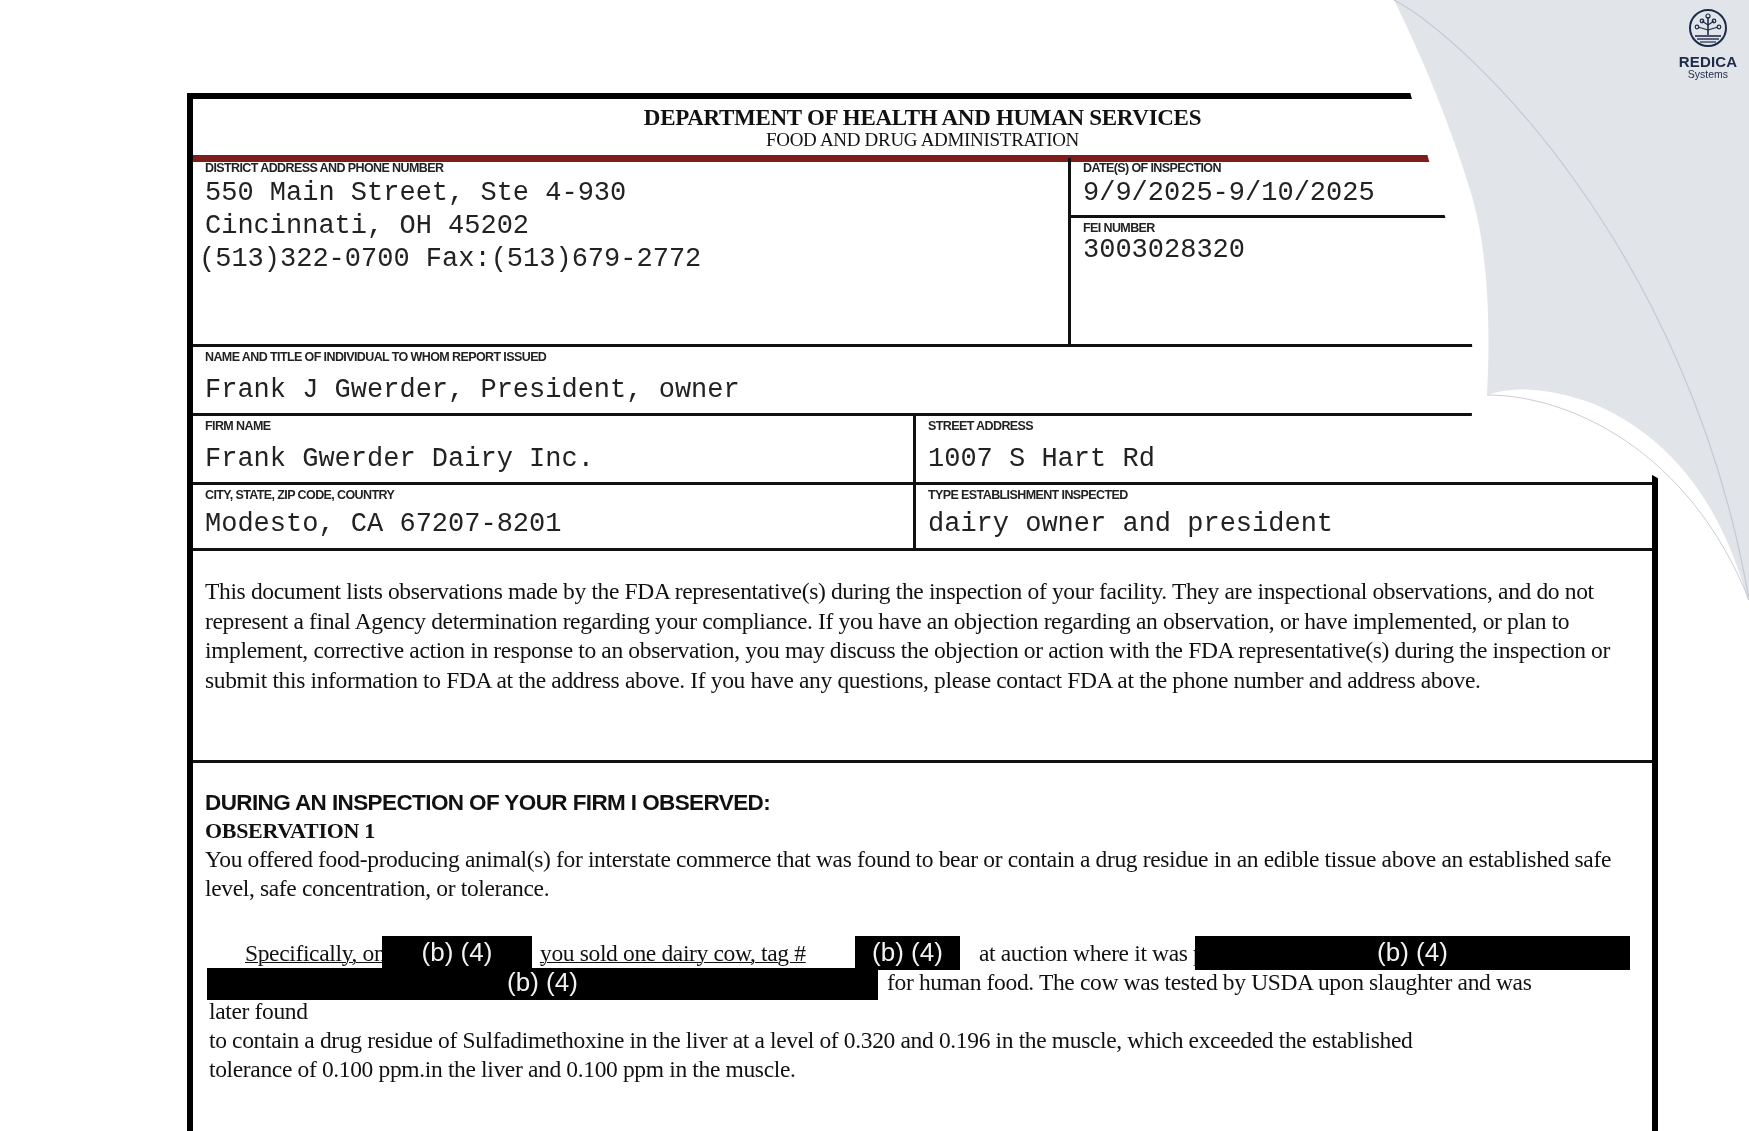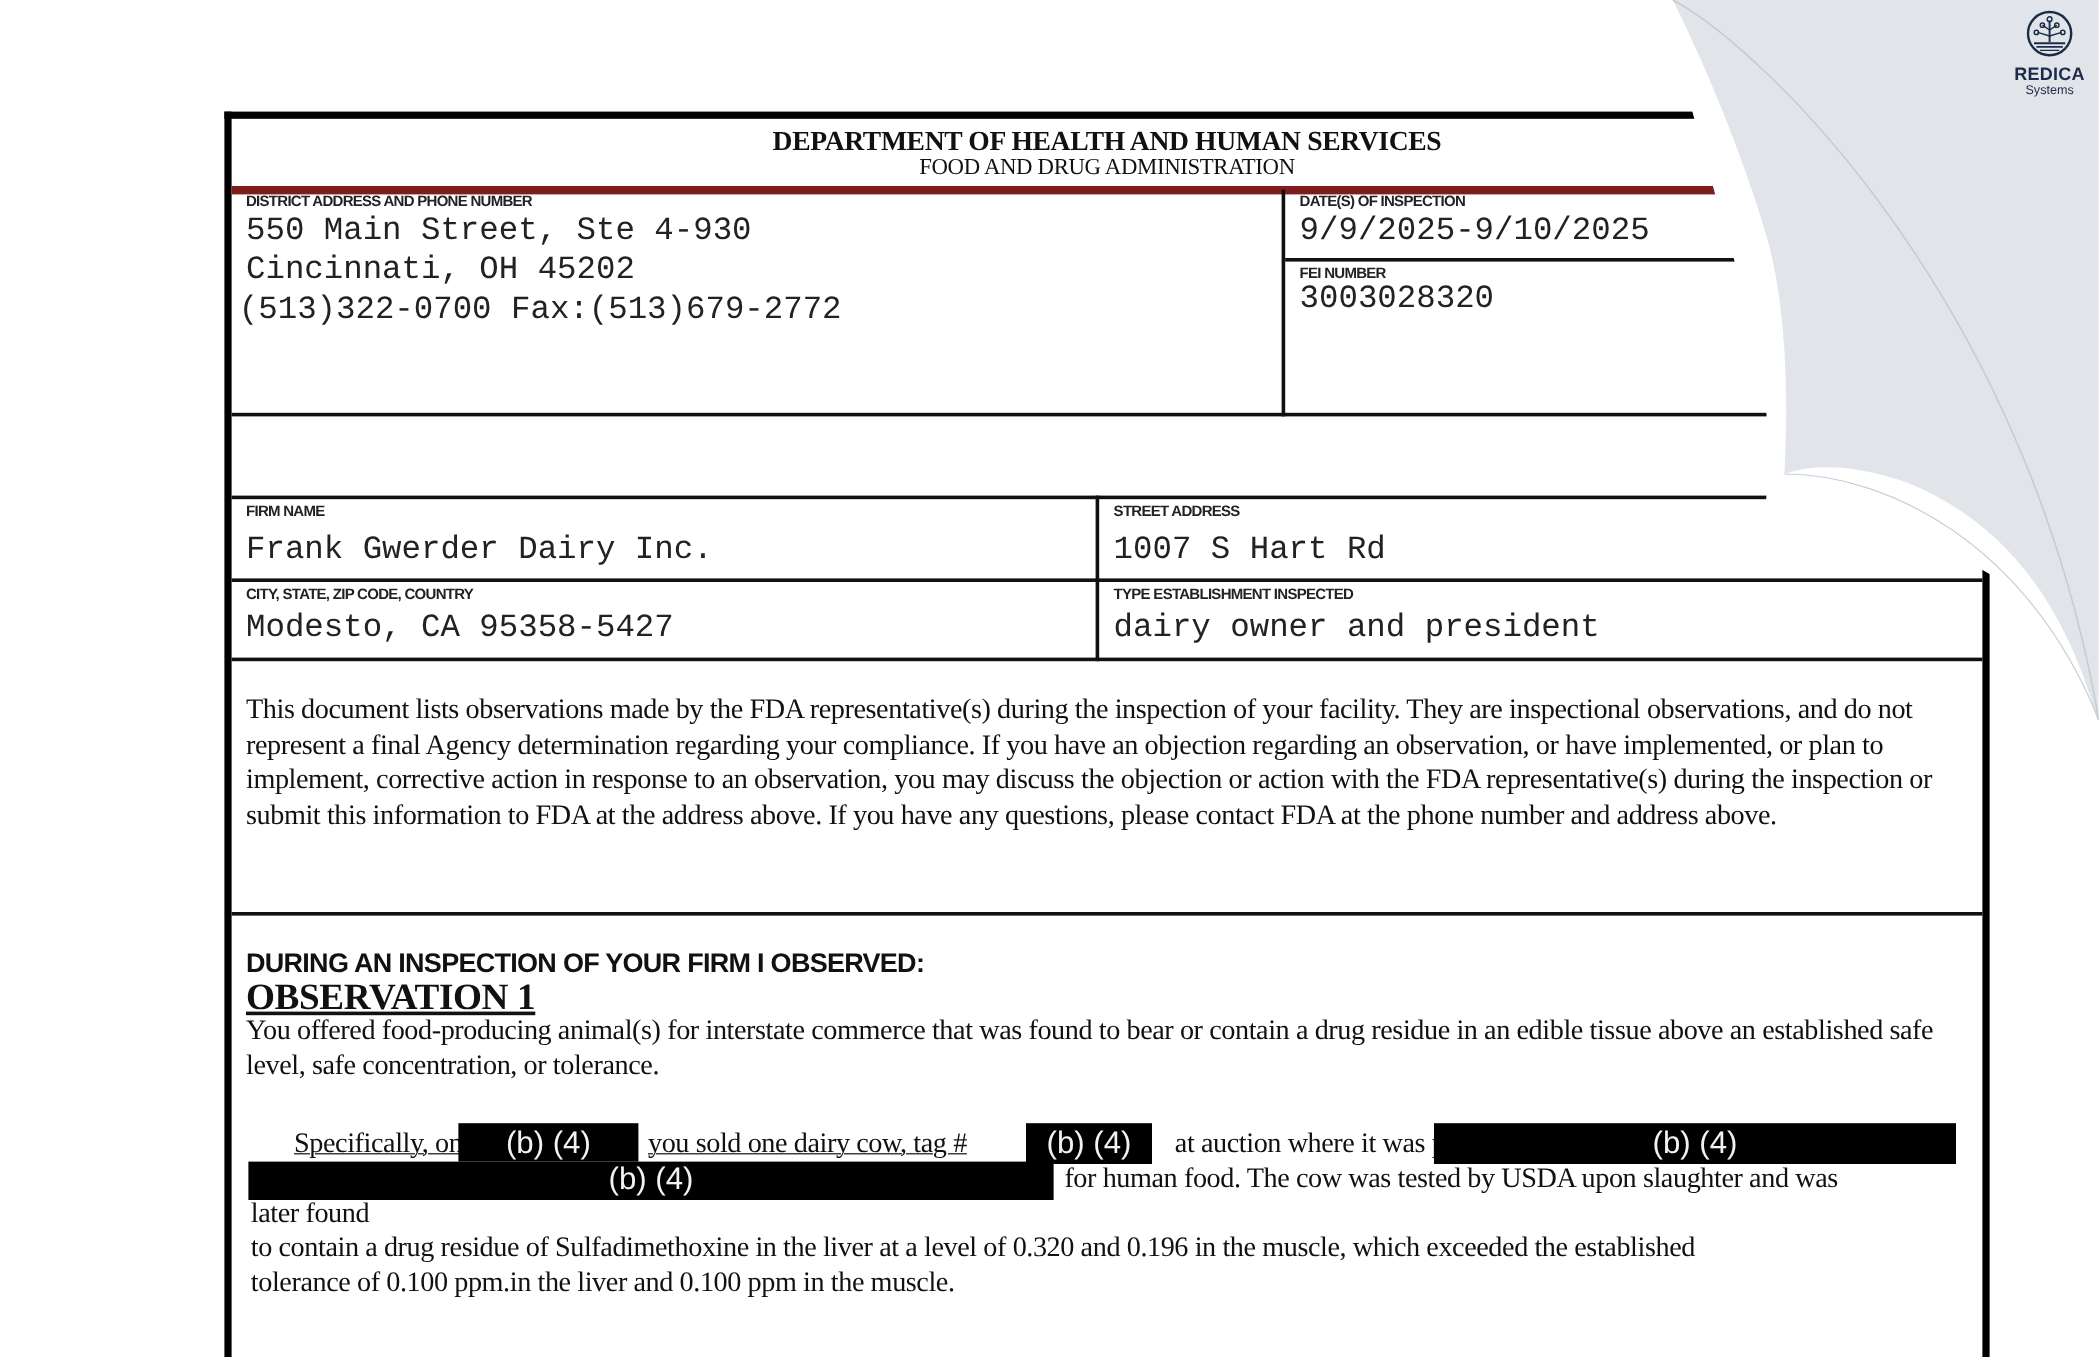"NAME AND TITLE OF INDIVIDUAL" div.cell { html: none -> <div> <div>NAME AND TITLE OF INDIVIDUAL TO WHOM REPORT ISSUED</div> <div>Frank J Gwerder, President, owner</div> </div> }
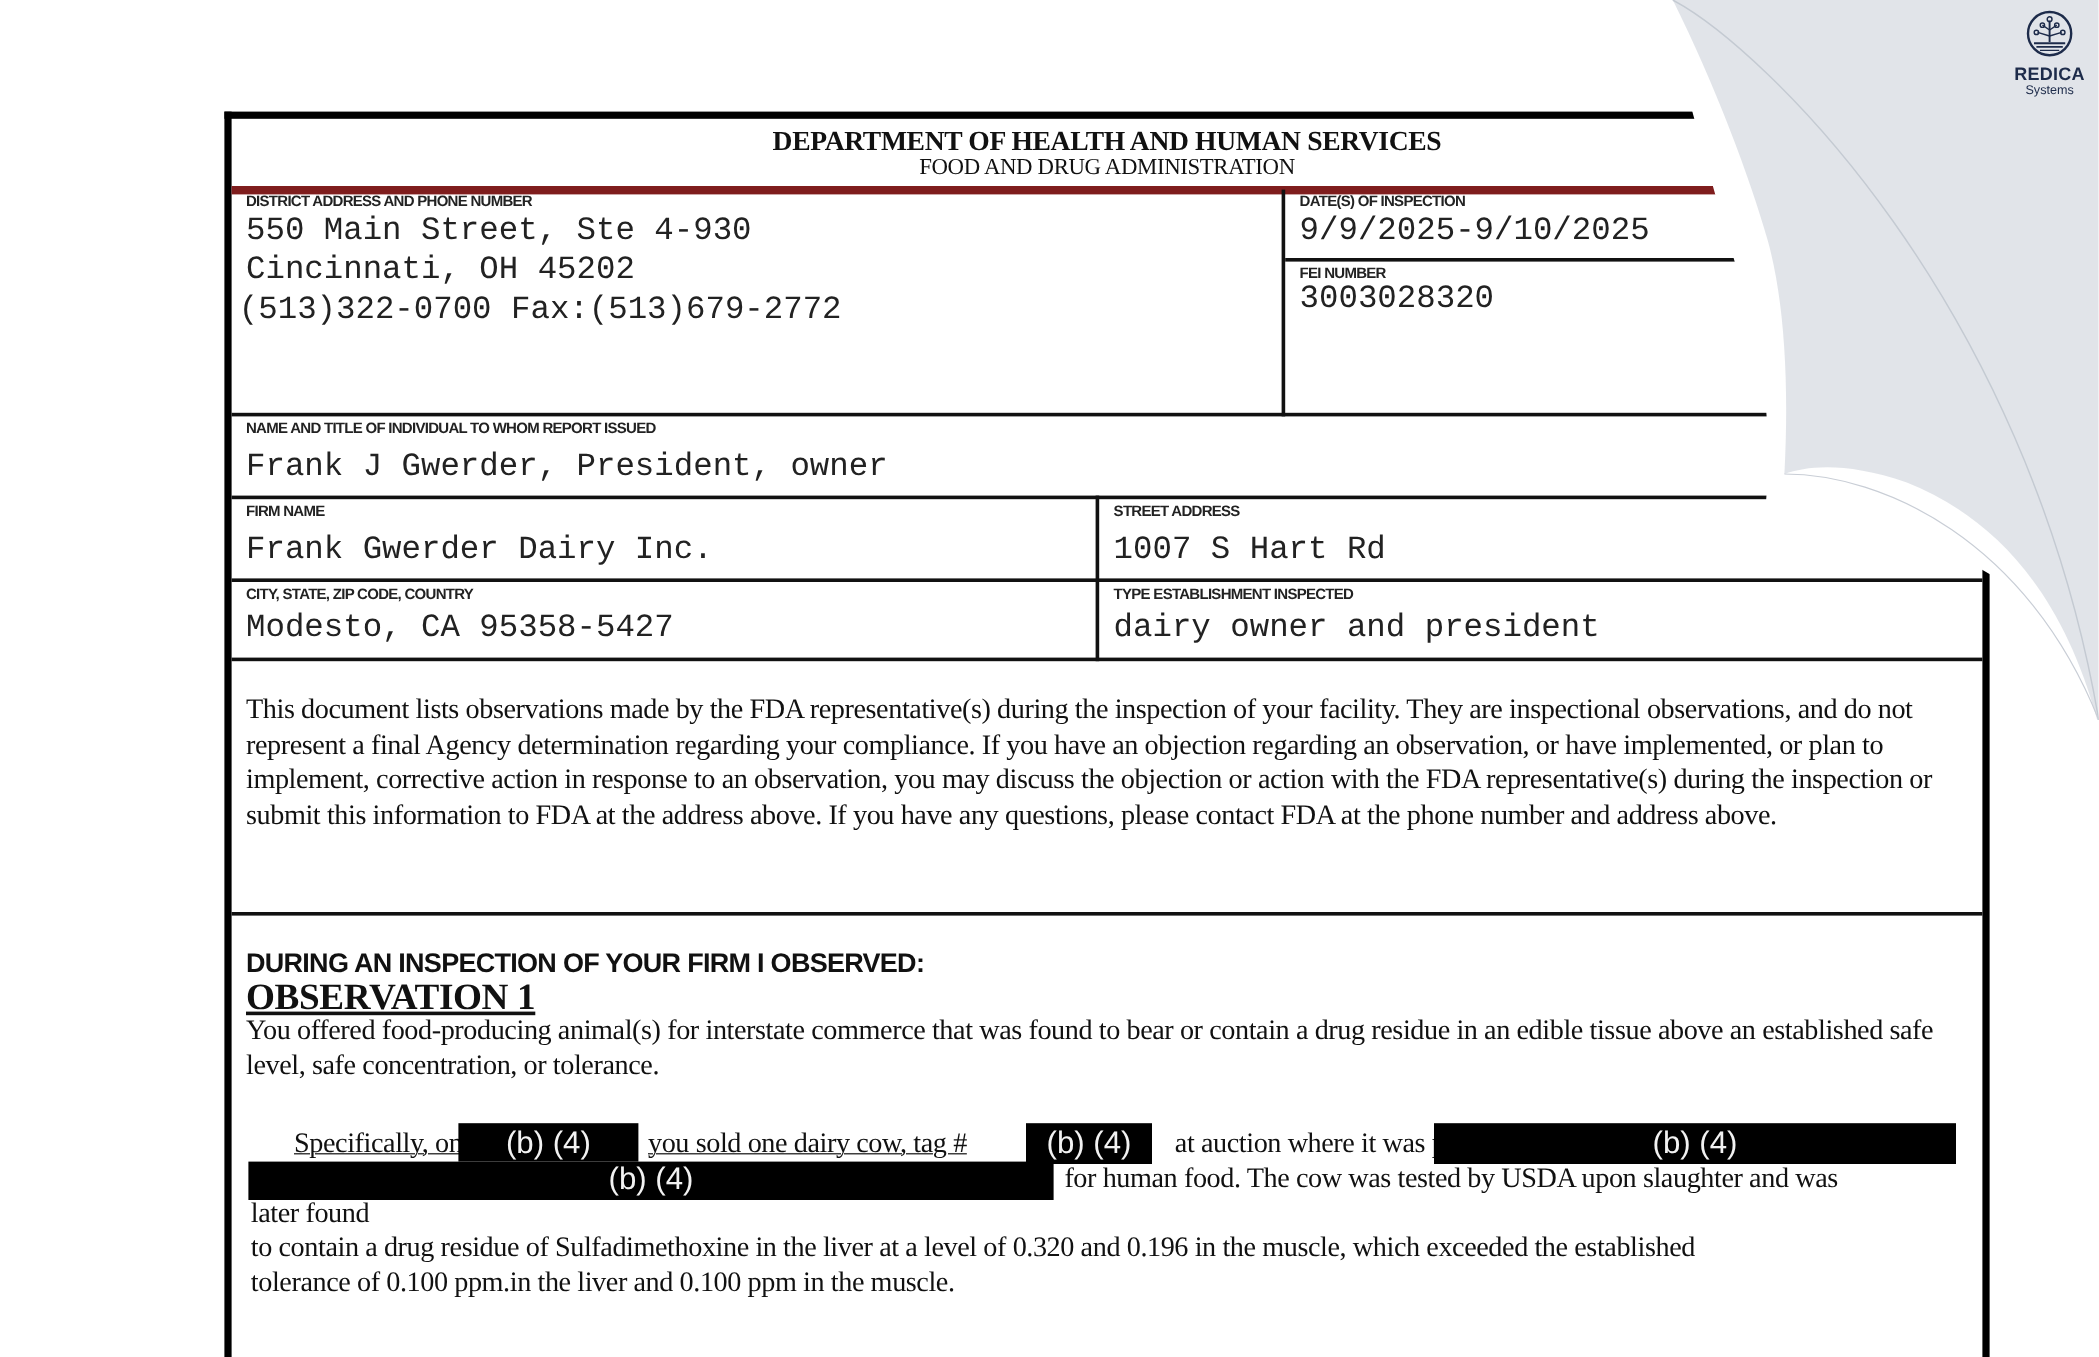"Modesto, CA 95358-5427" div.mono { text: 95358-5427 -> 67207-8201 }
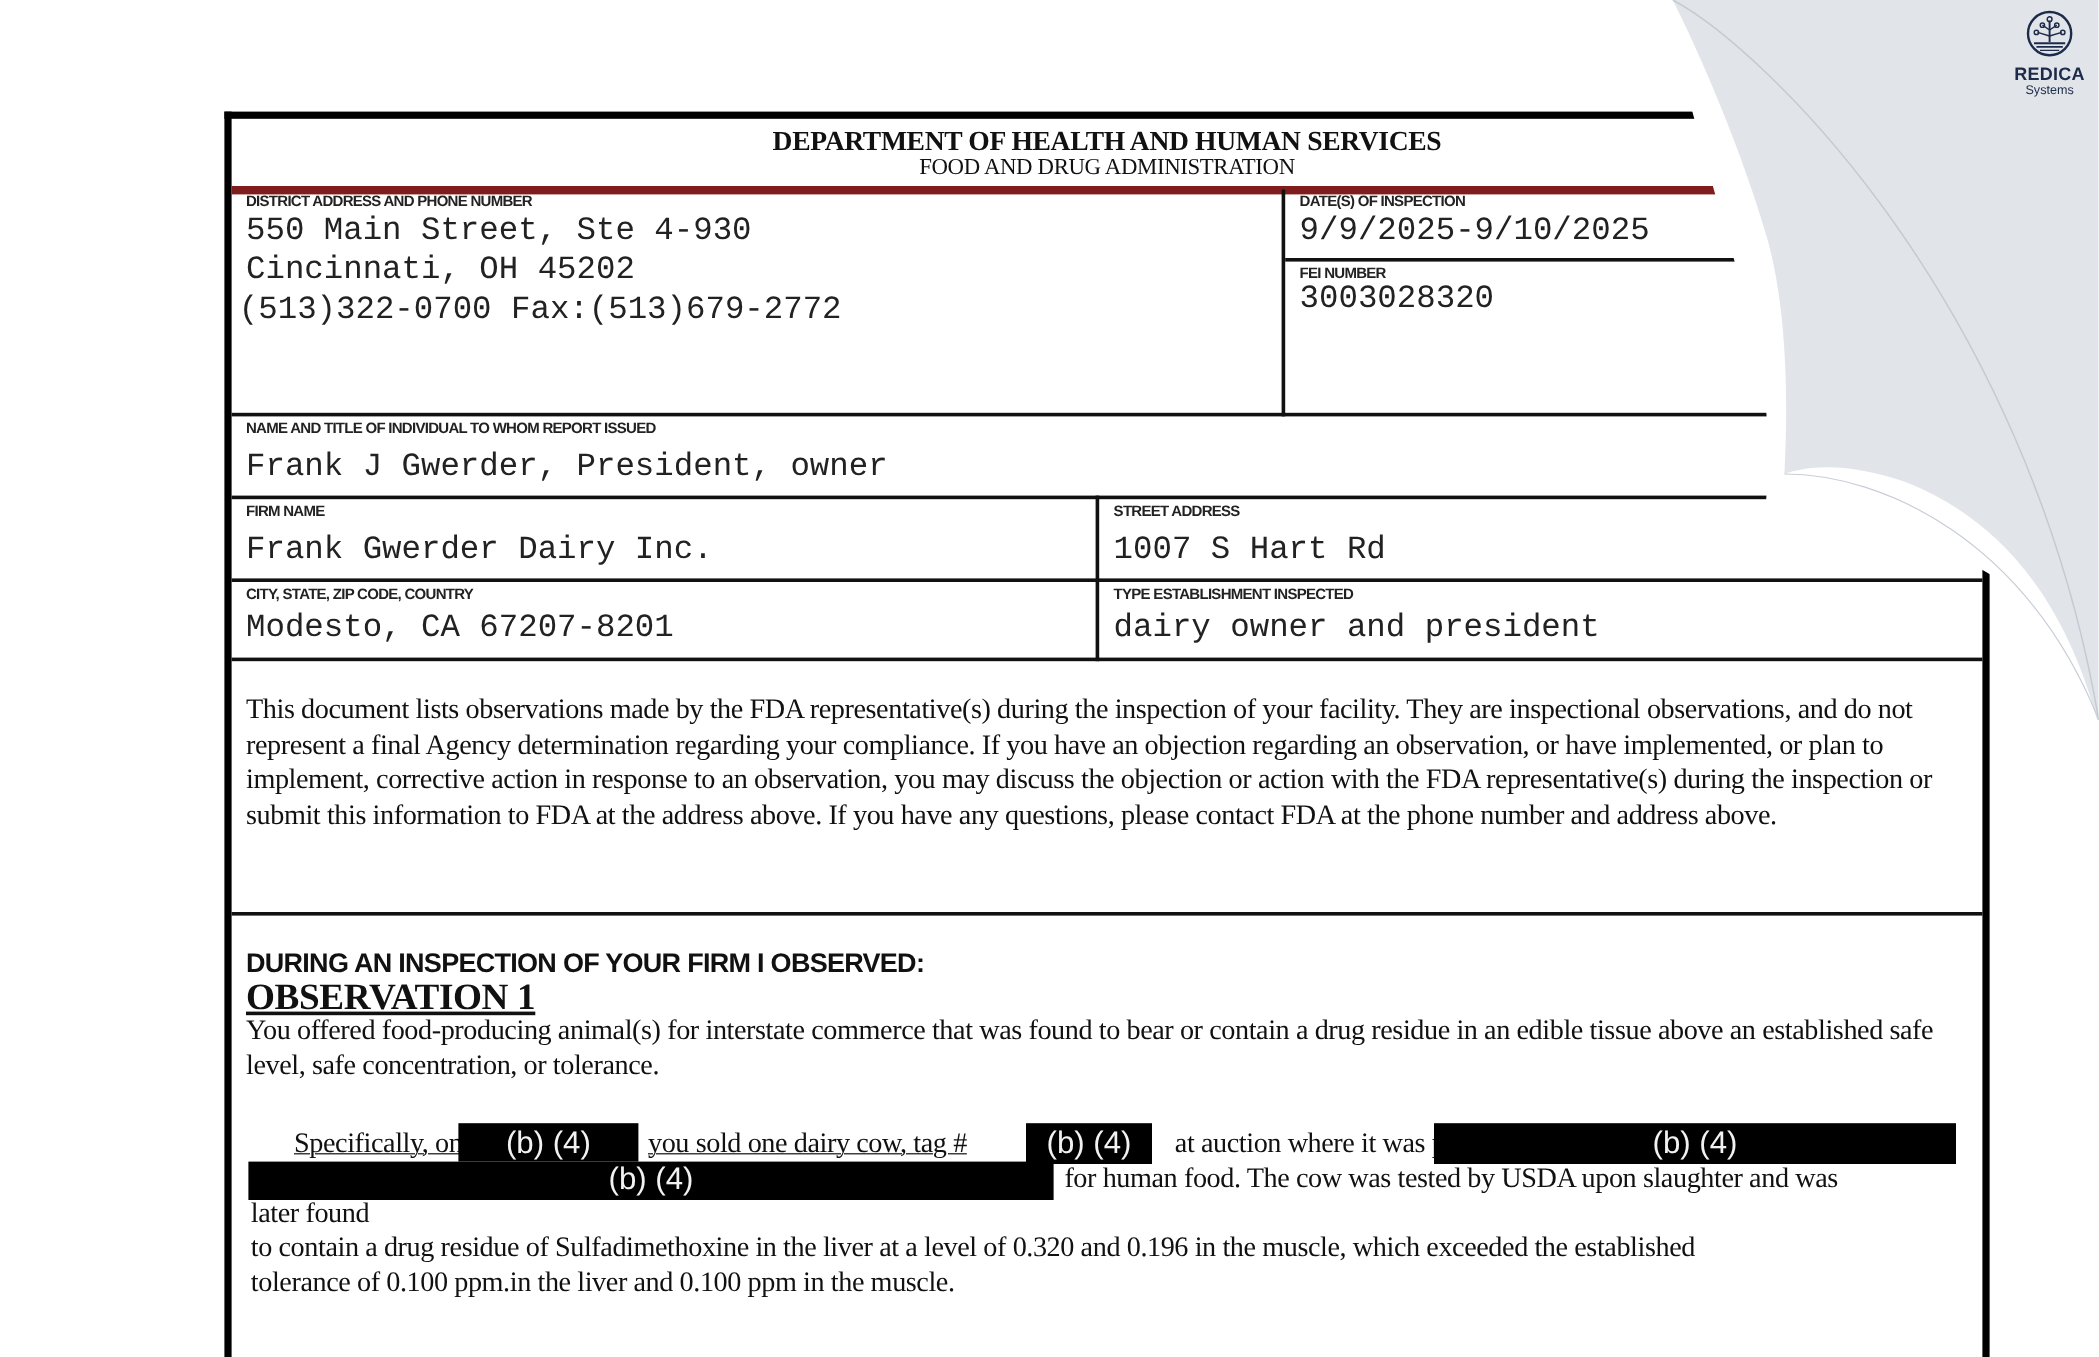"OBSERVATION 1" .obs-h .b { font-size: 31px -> 22px; text-decoration: underline -> none }
